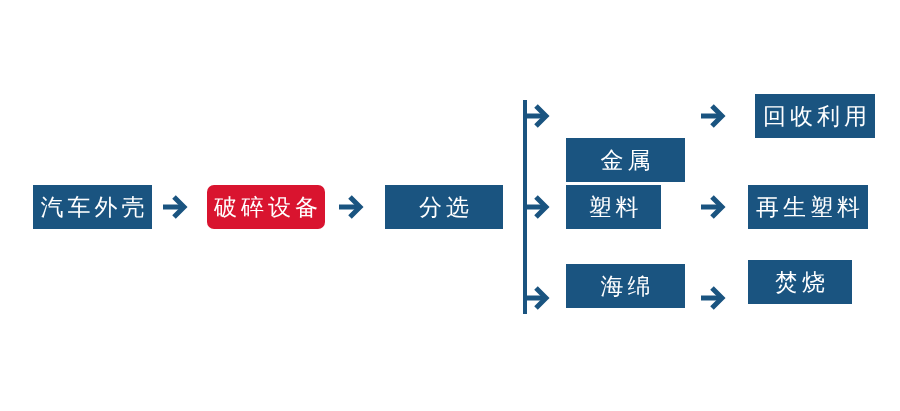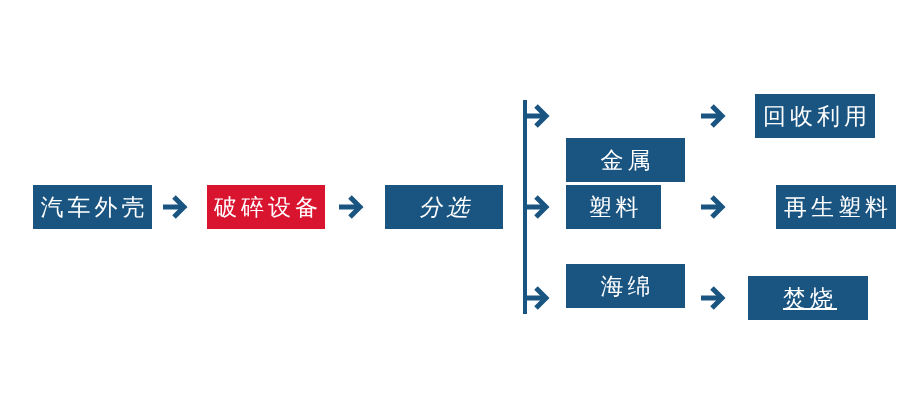"破碎设备" .node--red { border-radius: none -> 7px }
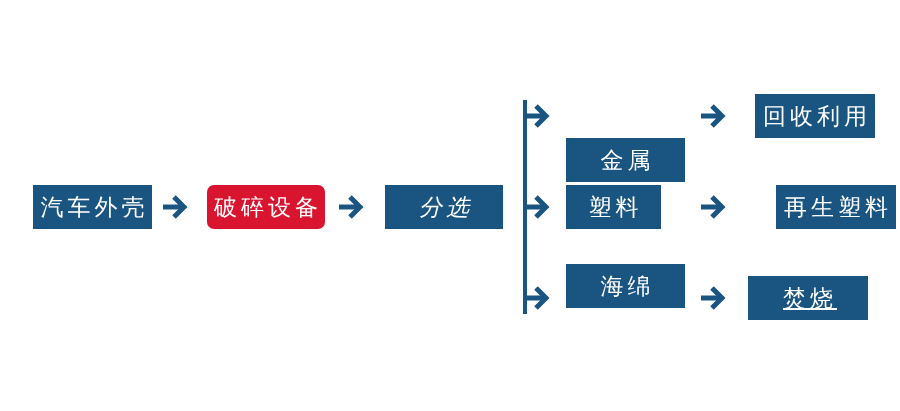"分选" #node-sorting { font-style: italic -> none }
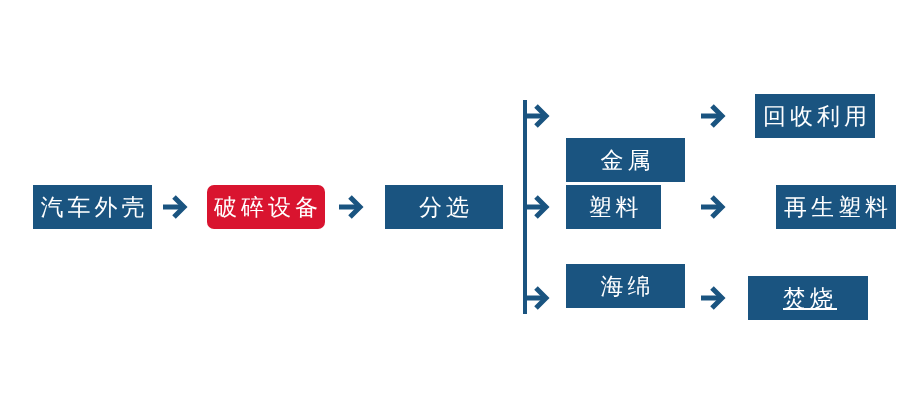"再生塑料" #node-recycled-plastic { left: 776px -> 748px }
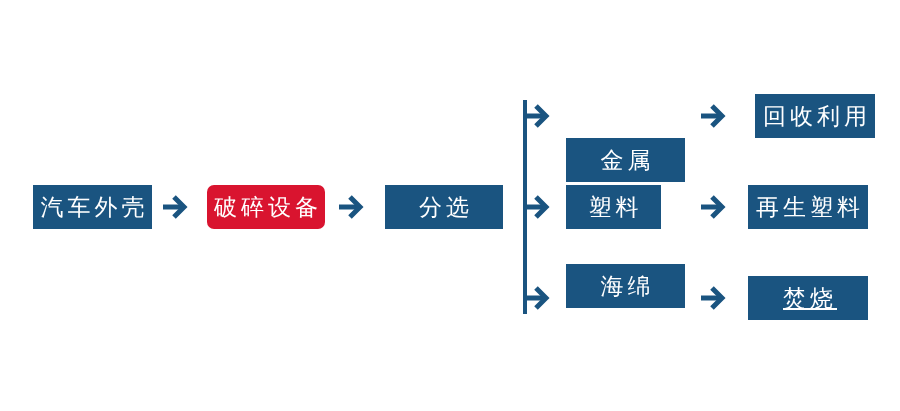"焚烧" #node-incineration { text-decoration: underline -> none; top: 276px -> 260px; width: 120px -> 104px }
